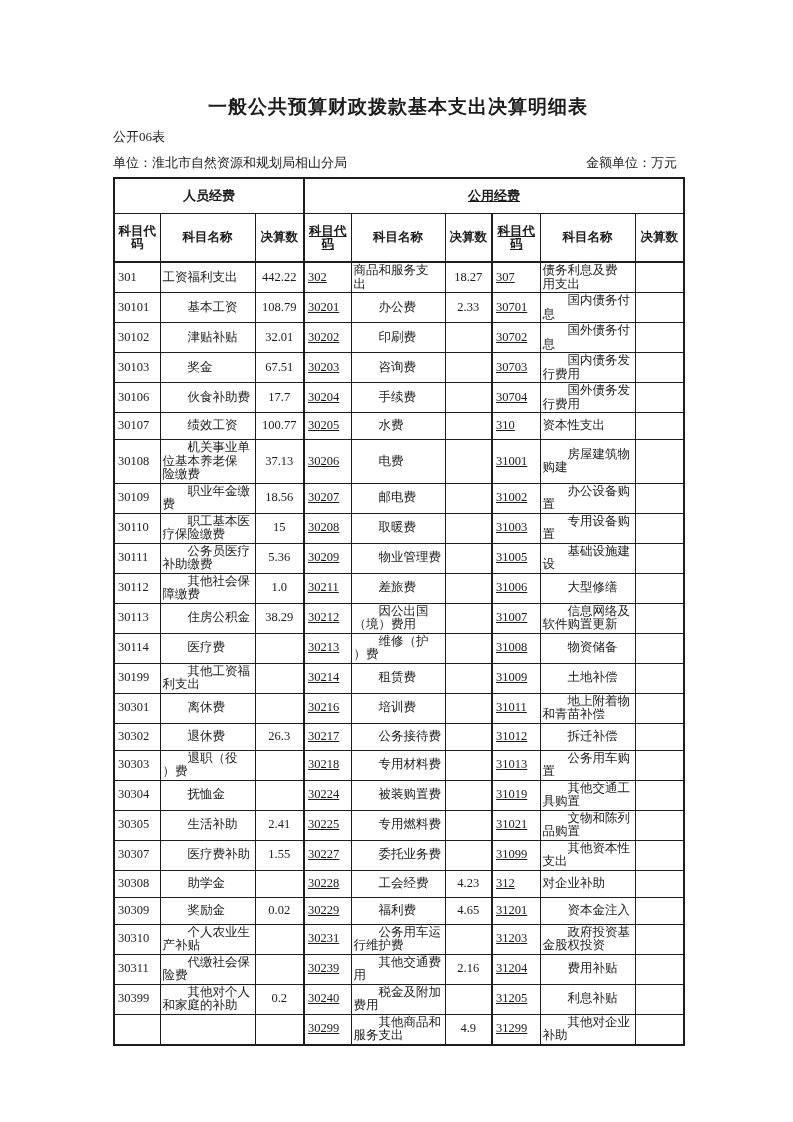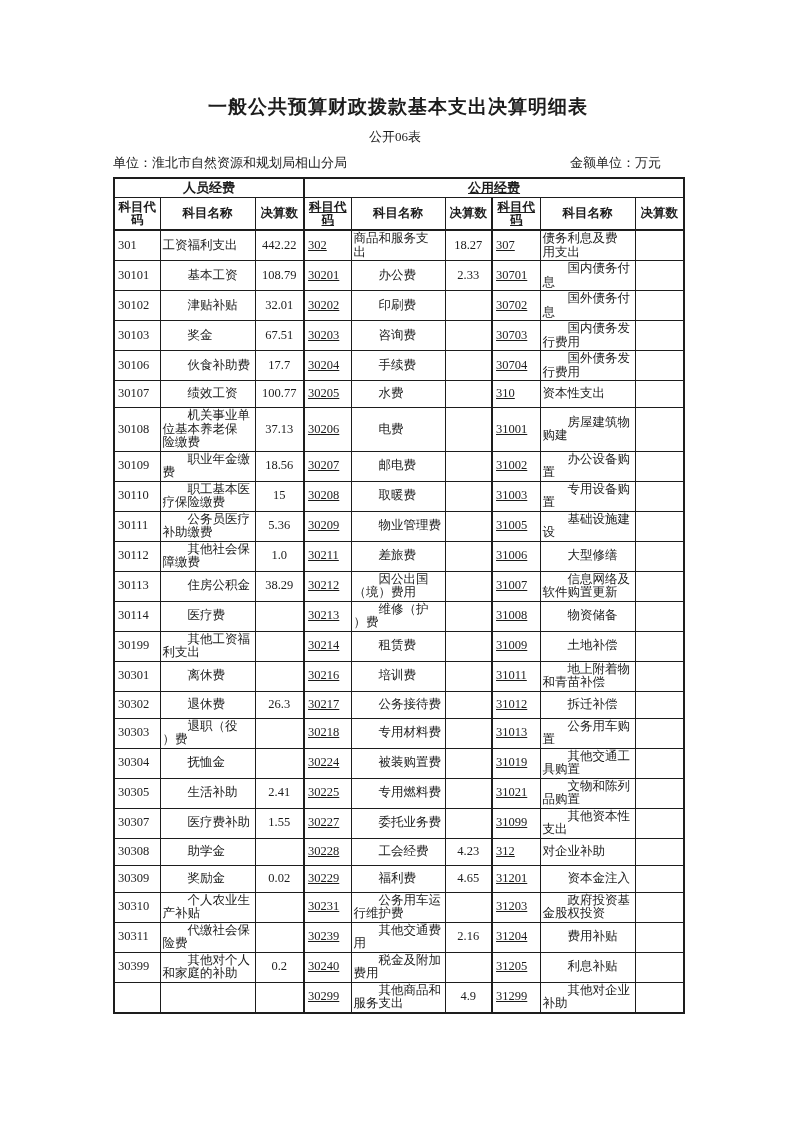"公开06表" .table-no { text-align: center -> left }
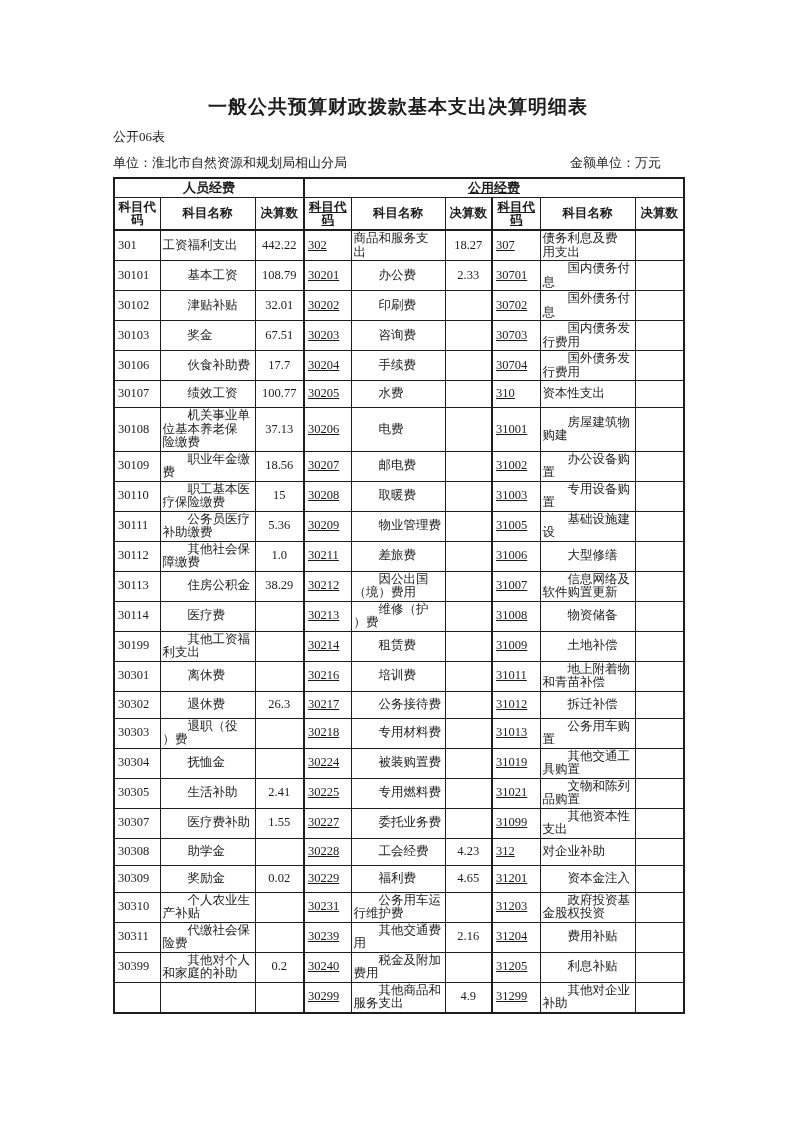"单位：淮北市自然资源和规划局相山分局" .meta-row { margin: 9px 16px 6px 0 -> 9px 0 6px 0 }
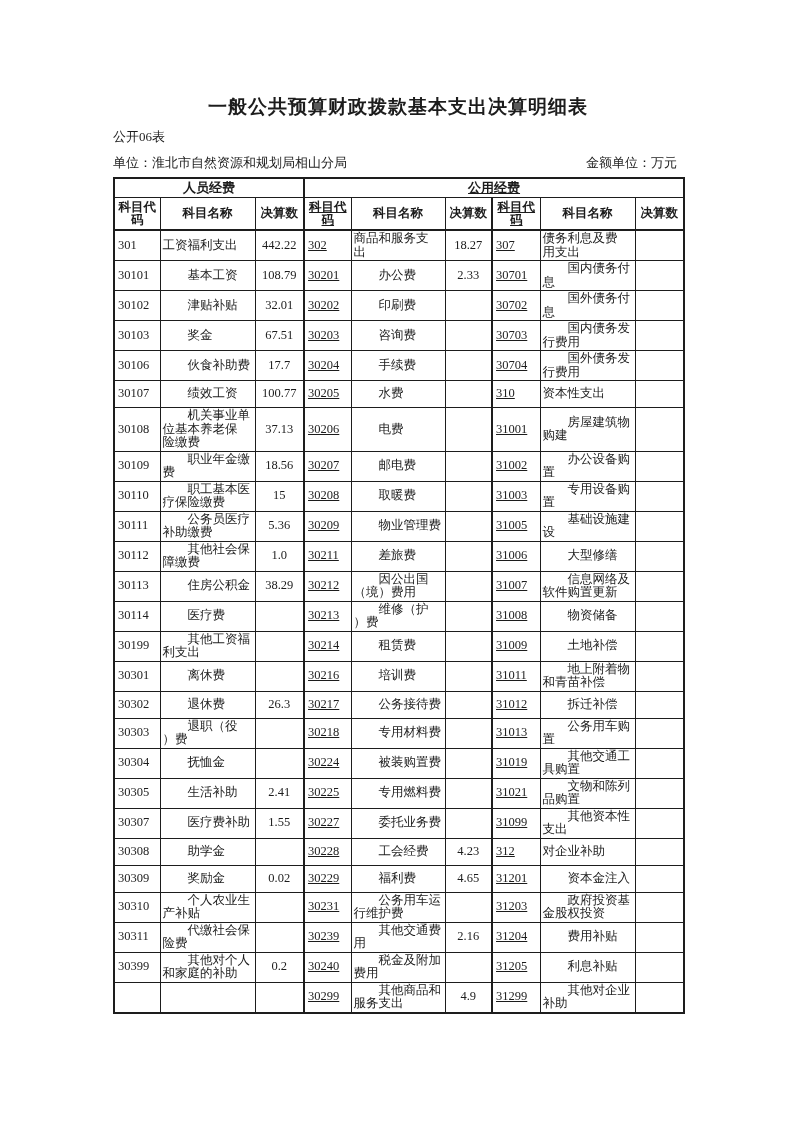"人员经费" table.fin thead th { padding: 0 1px -> 8px 1px }
